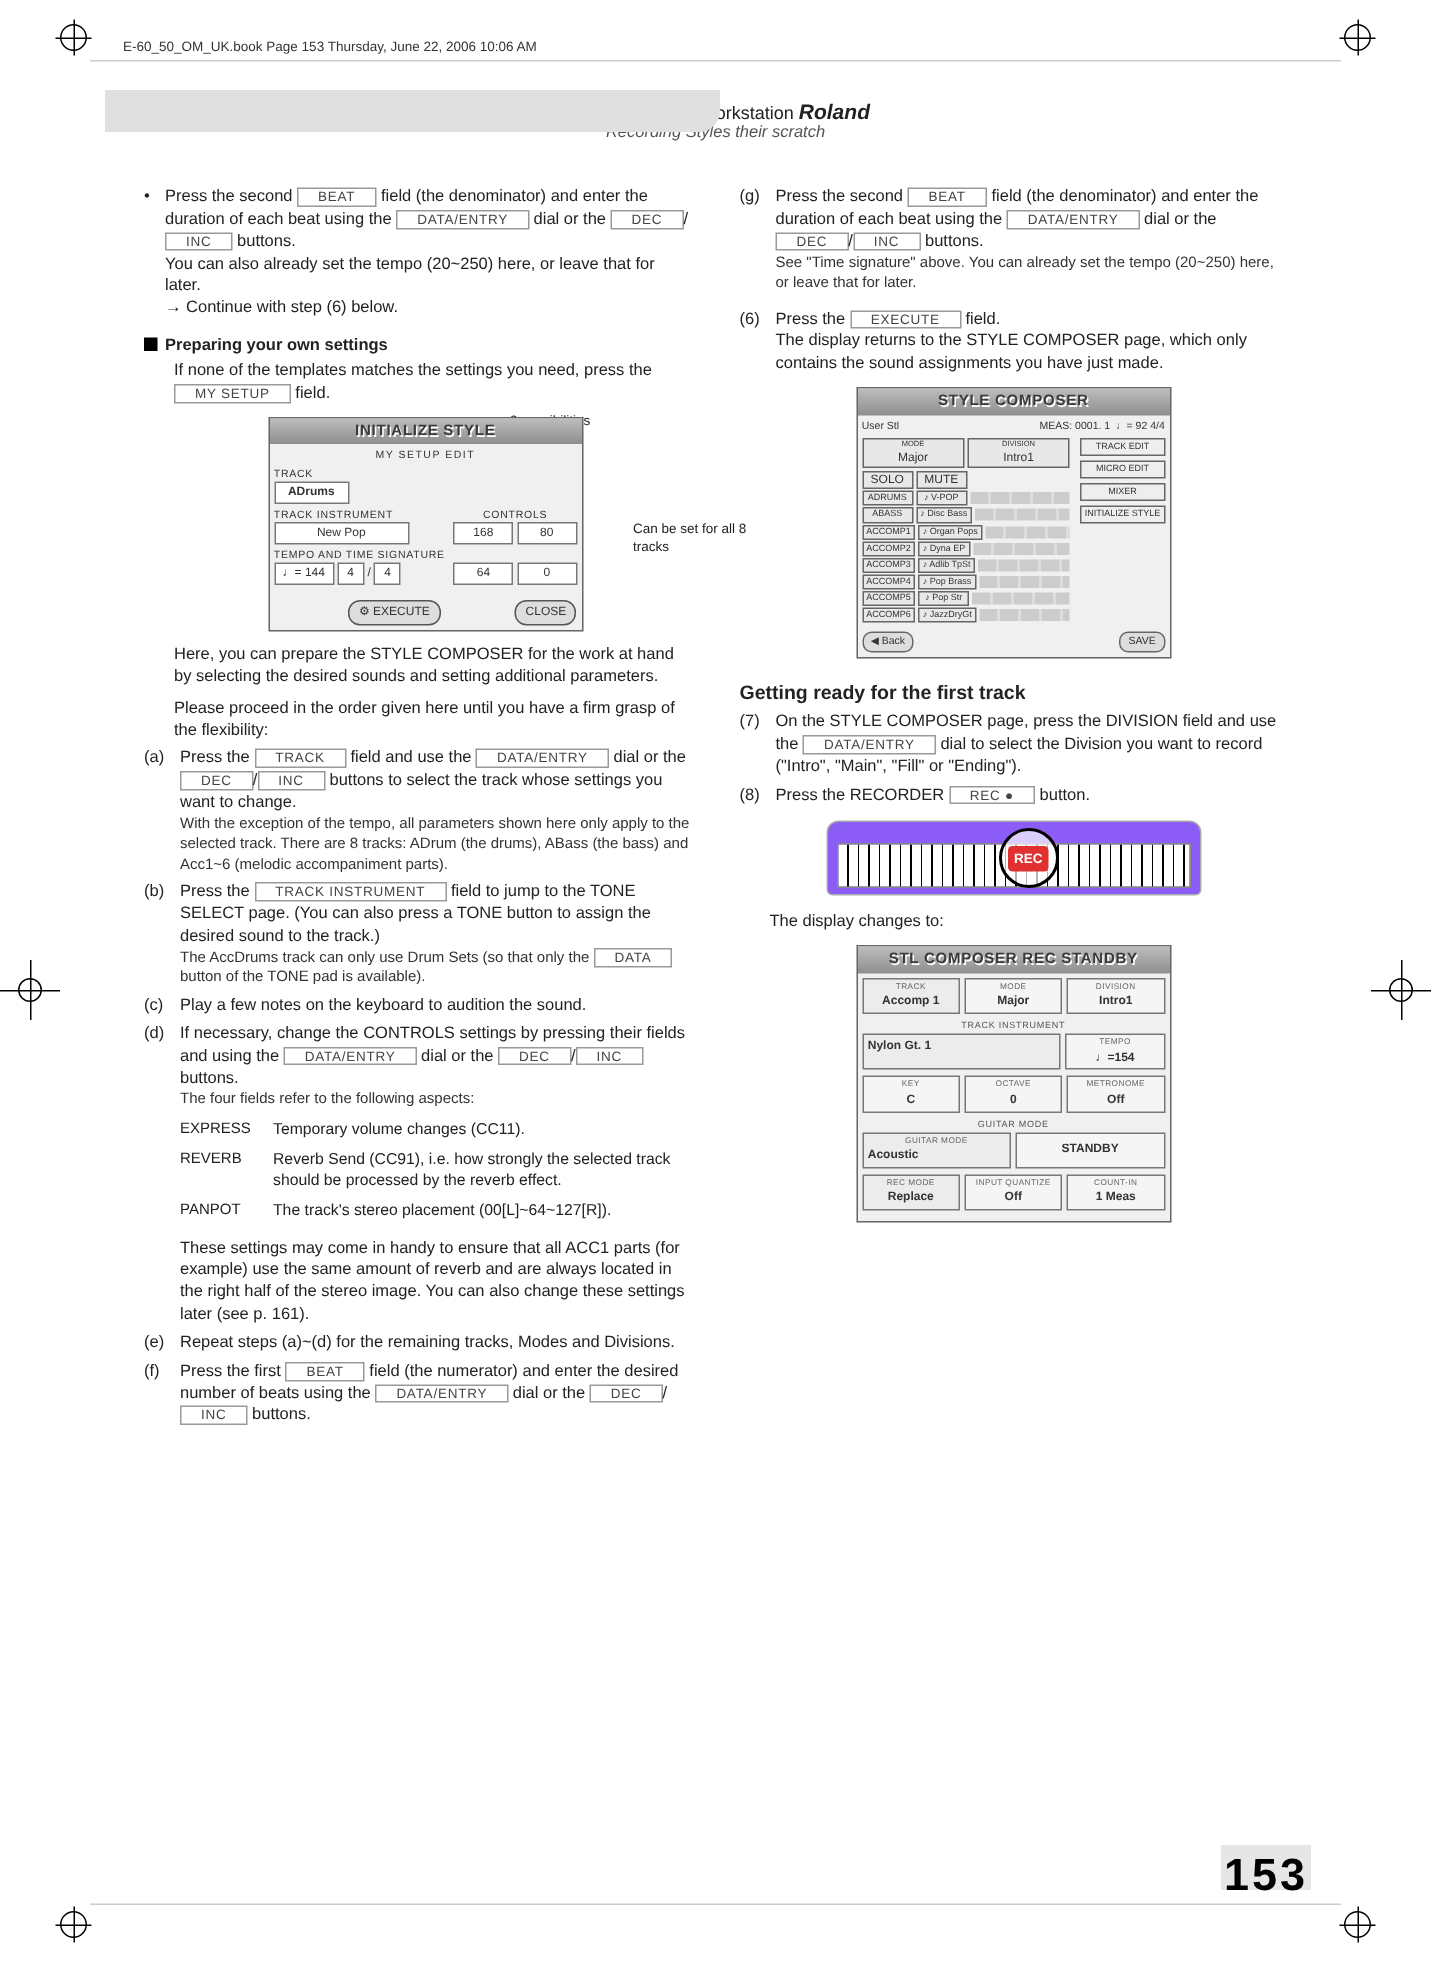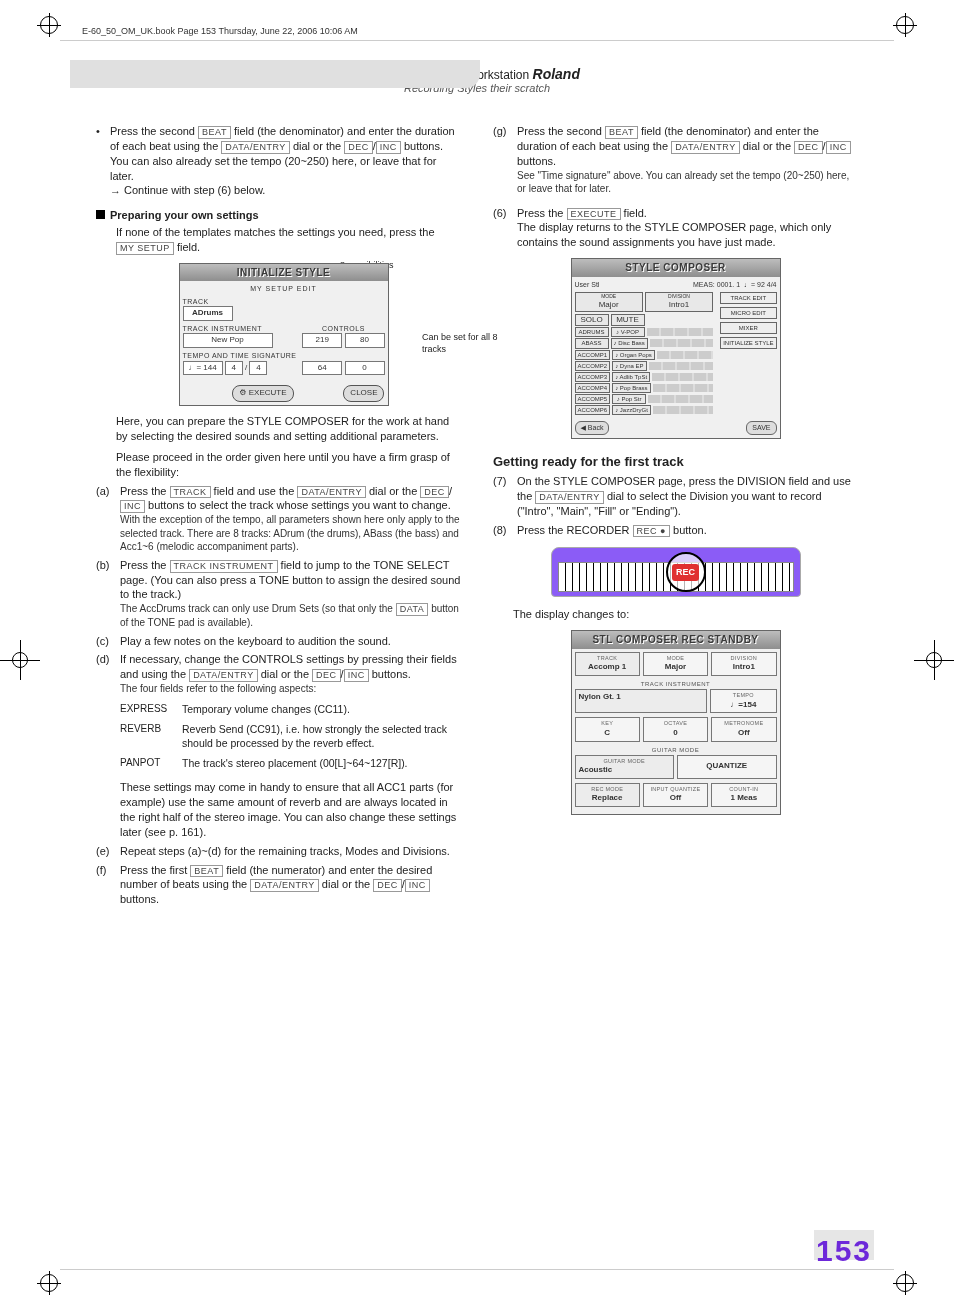"BEAT" .btn-label { padding: 0 3px -> 0 13px }
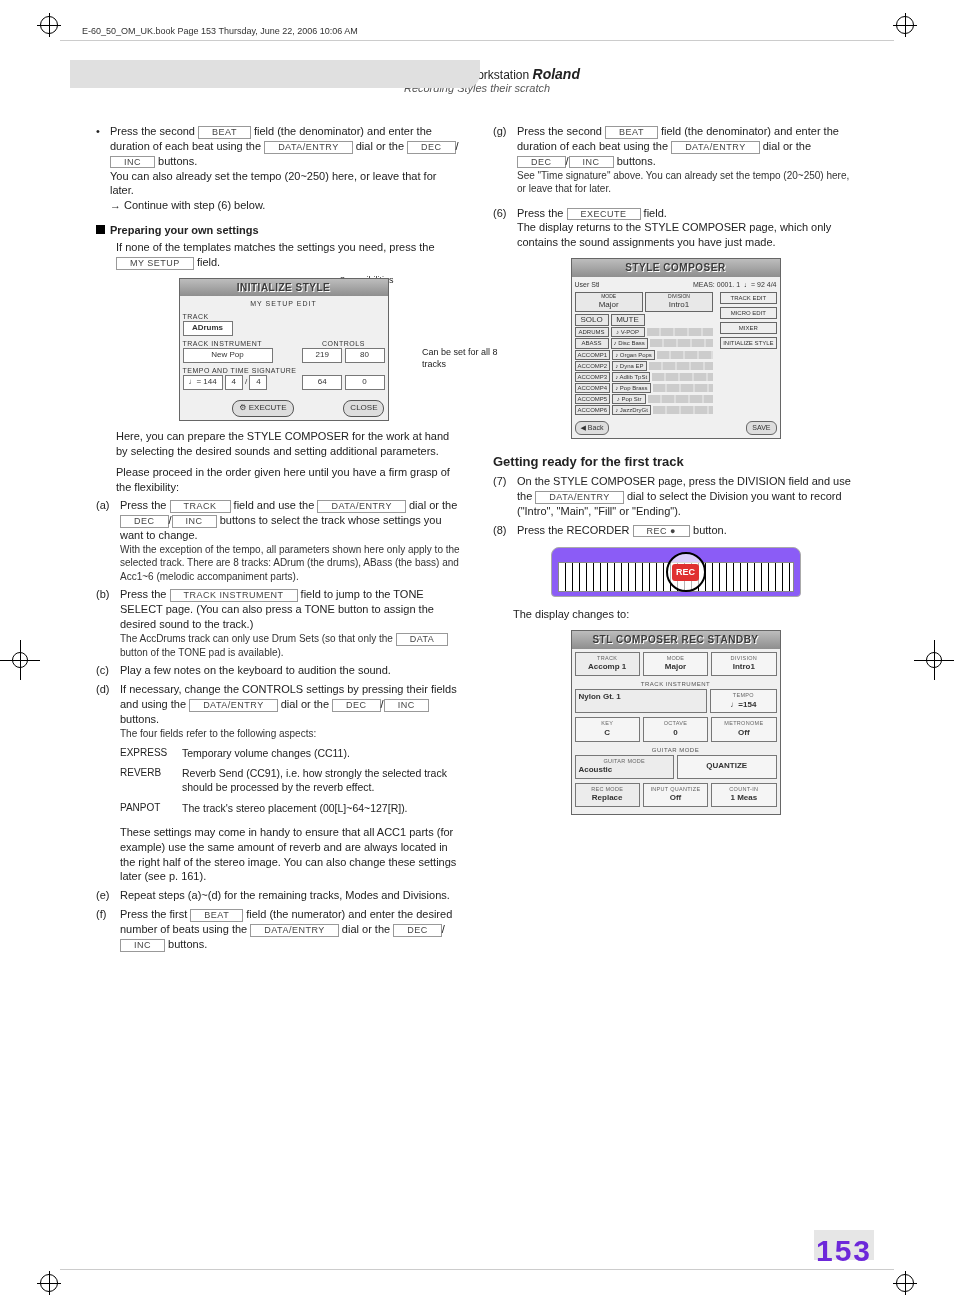"219" span.field-box { text: 219 -> 168 }
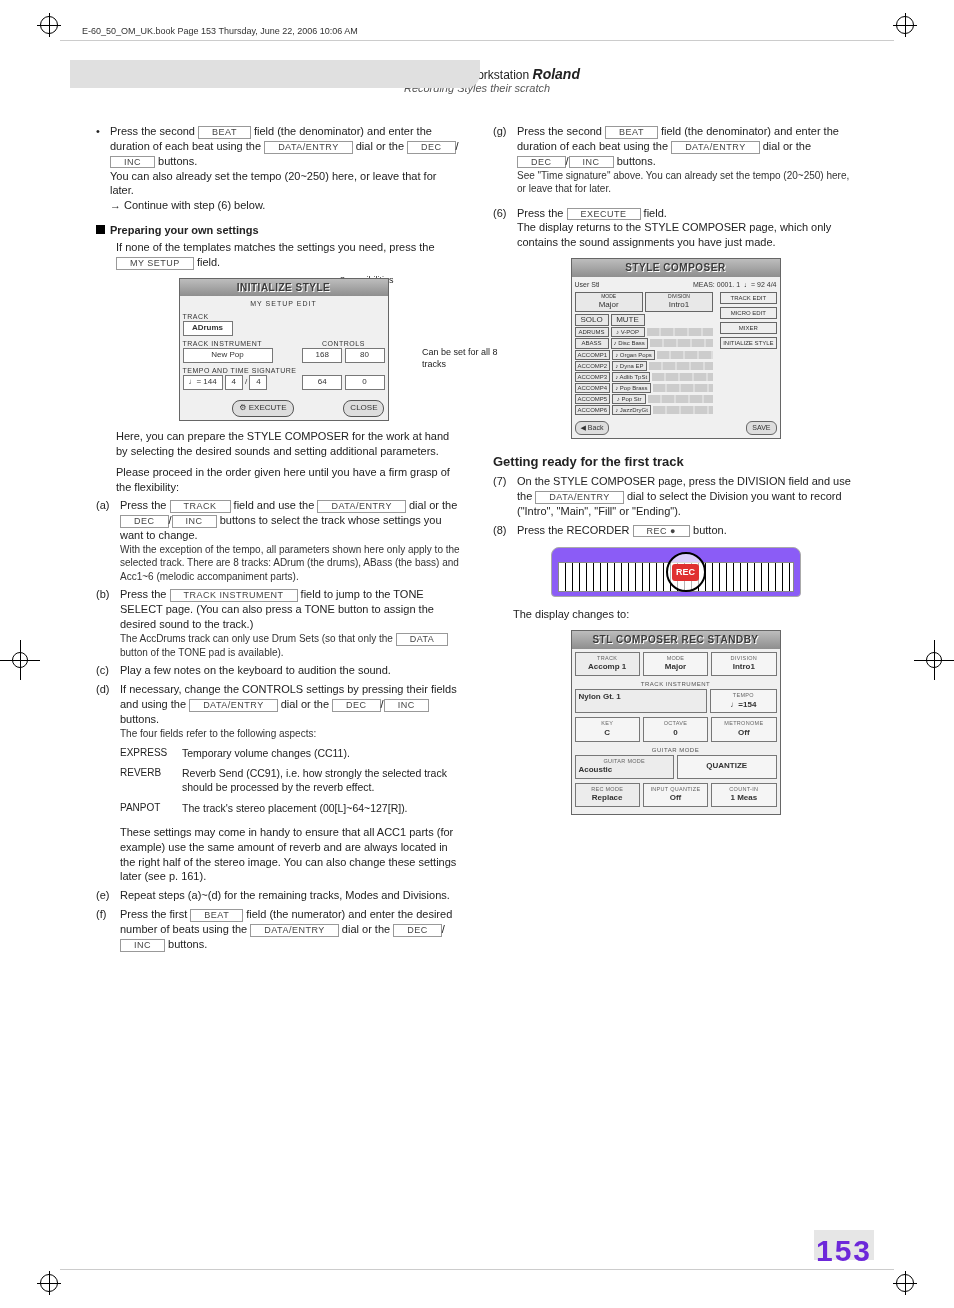"QUANTIZE" span.val { text: QUANTIZE -> STANDBY }
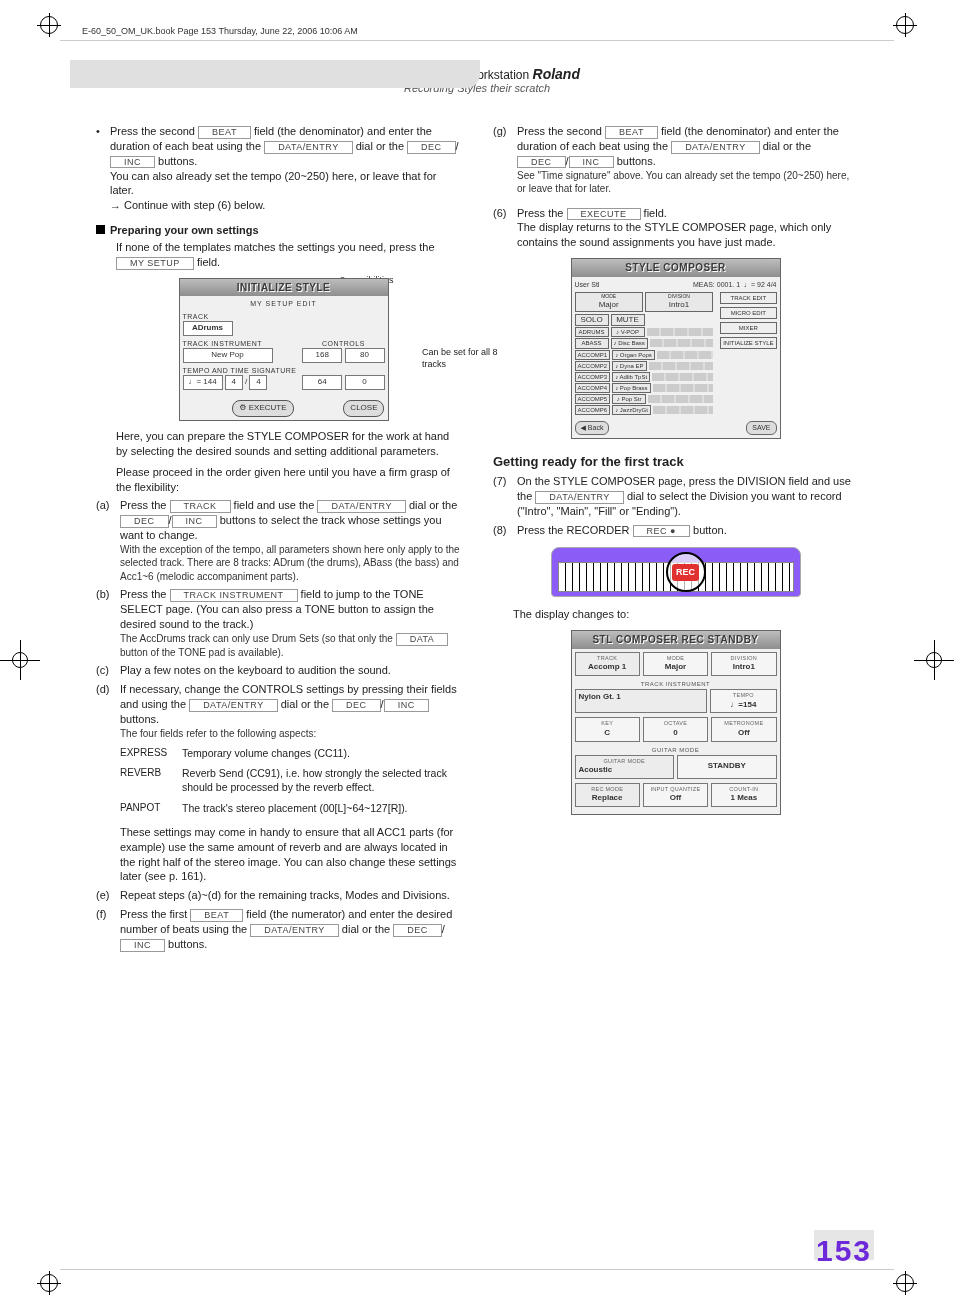"153" .page-number .num { color: #6d28d9 -> #000000 }
